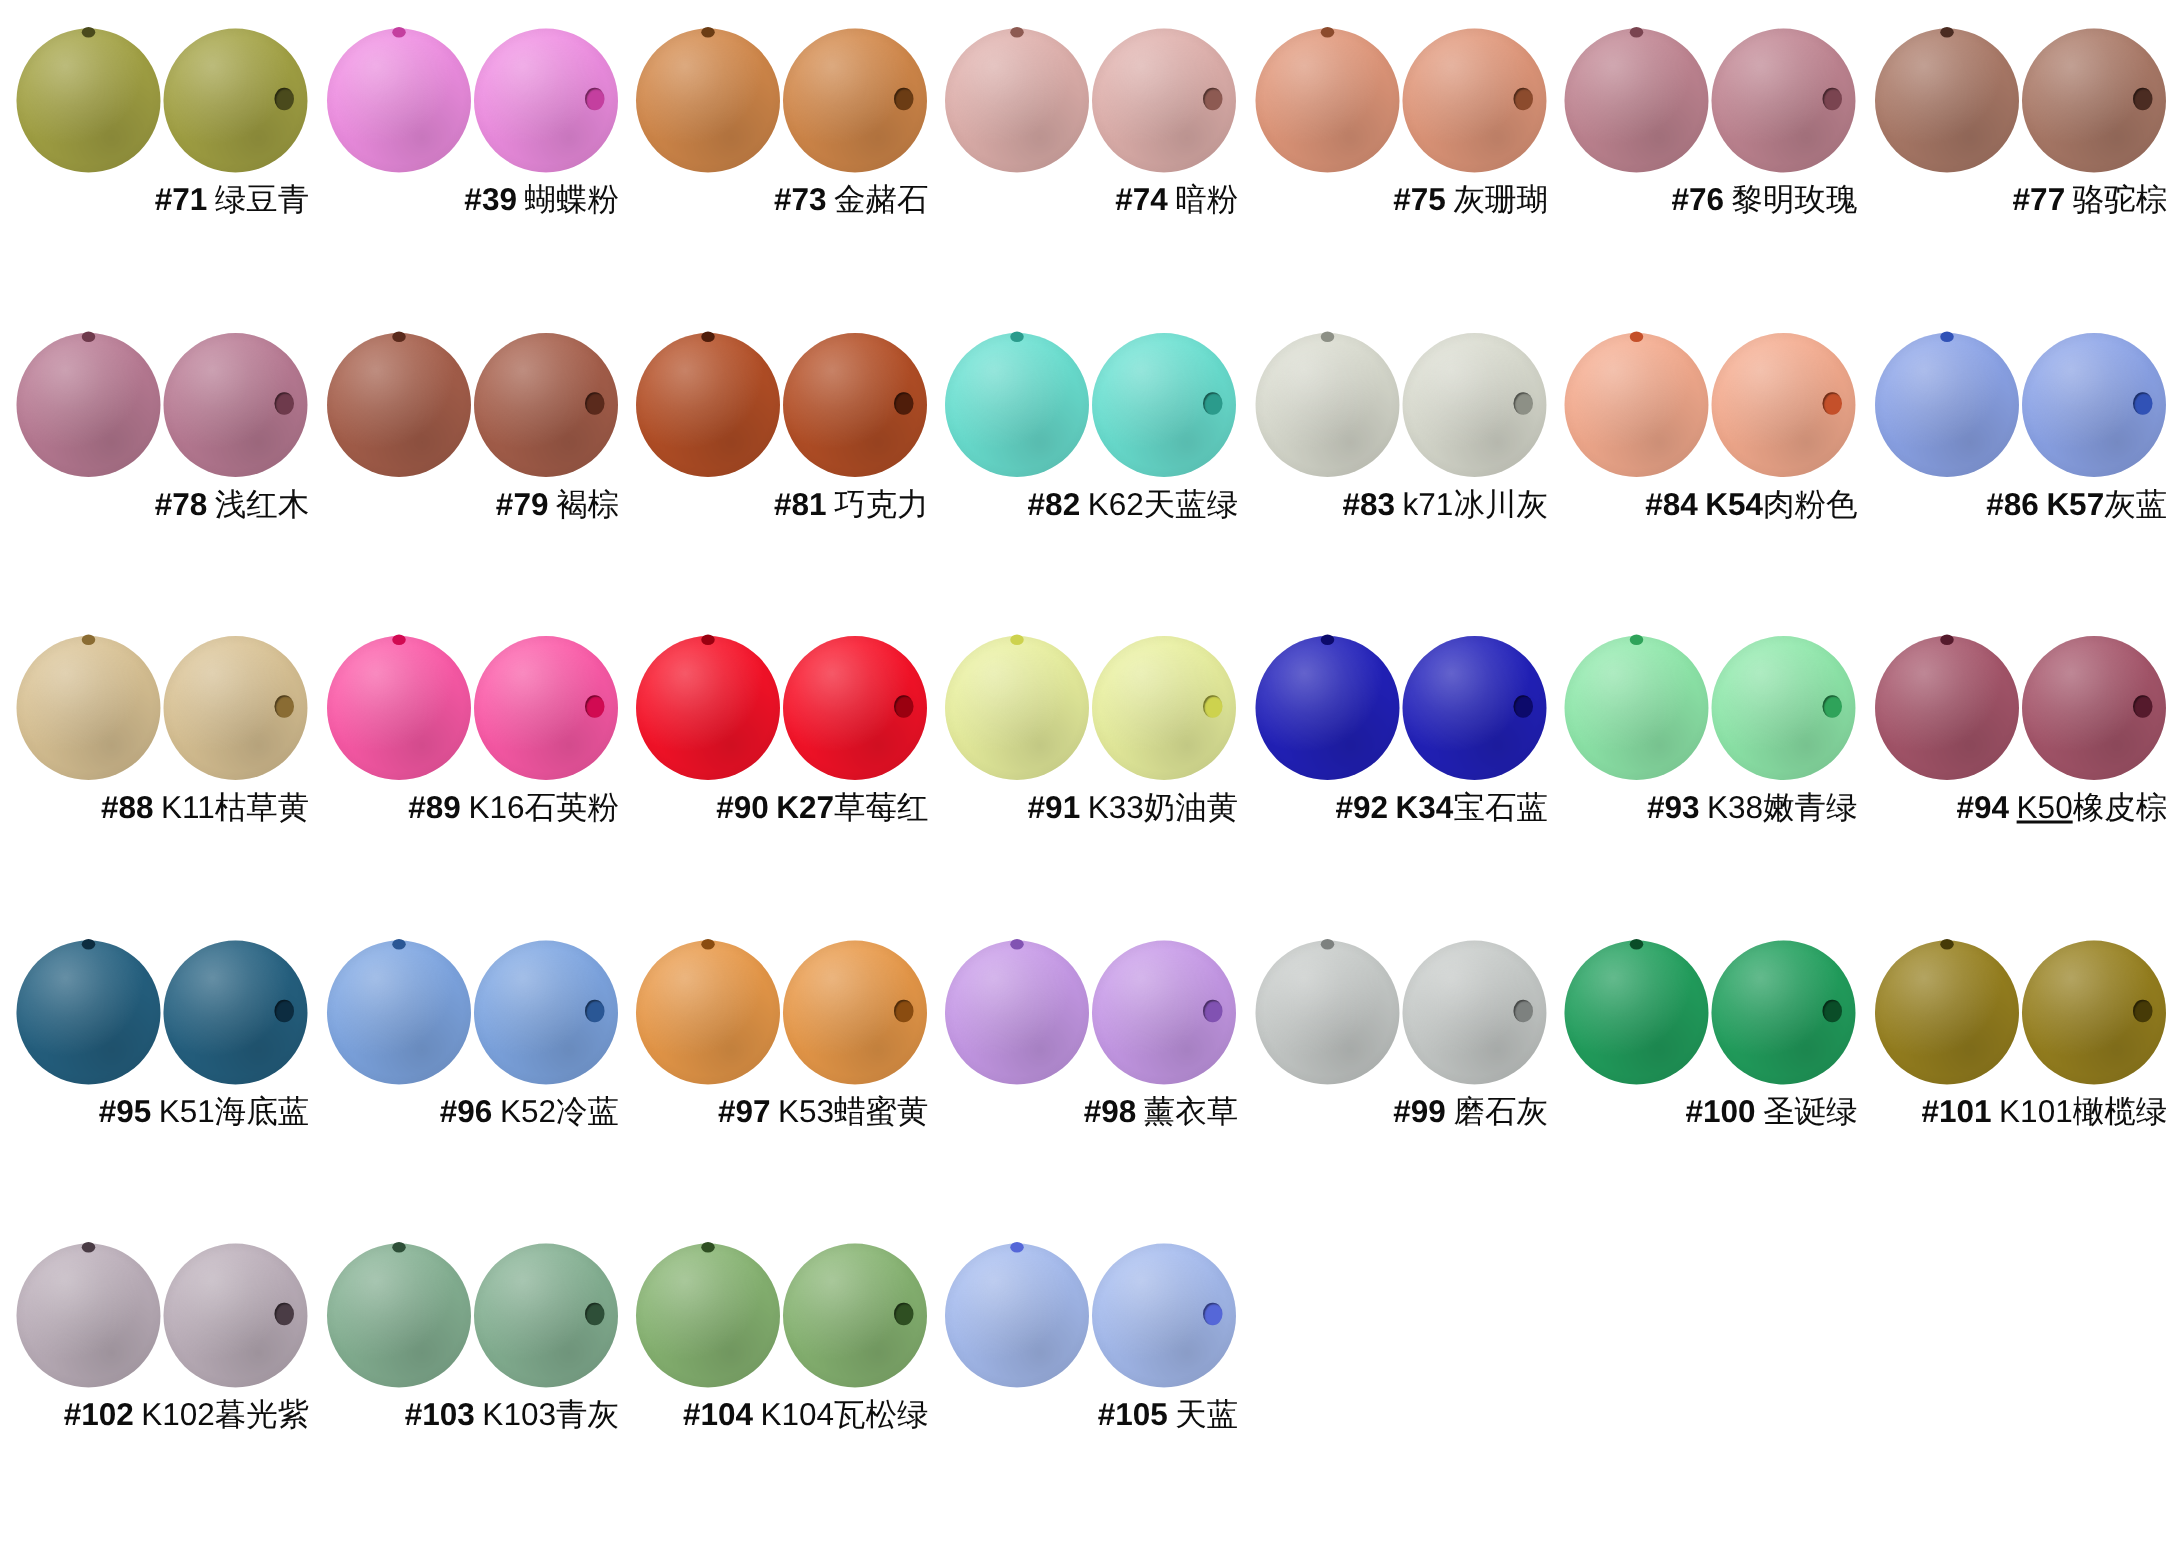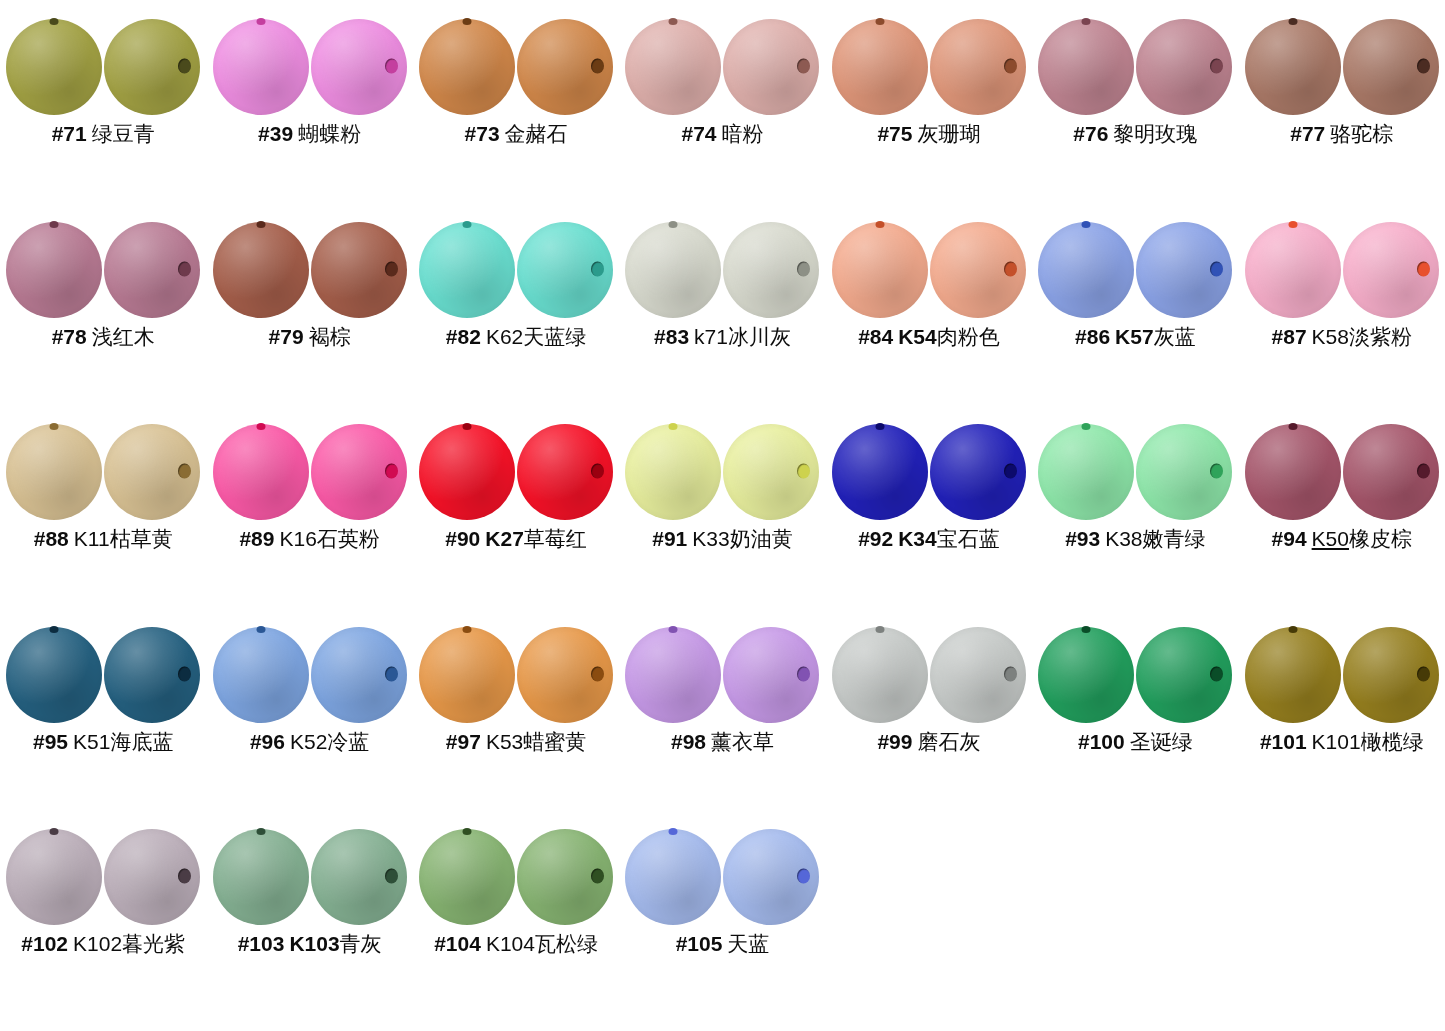"#71 绿豆青" .cell { align-items: center -> flex-end }
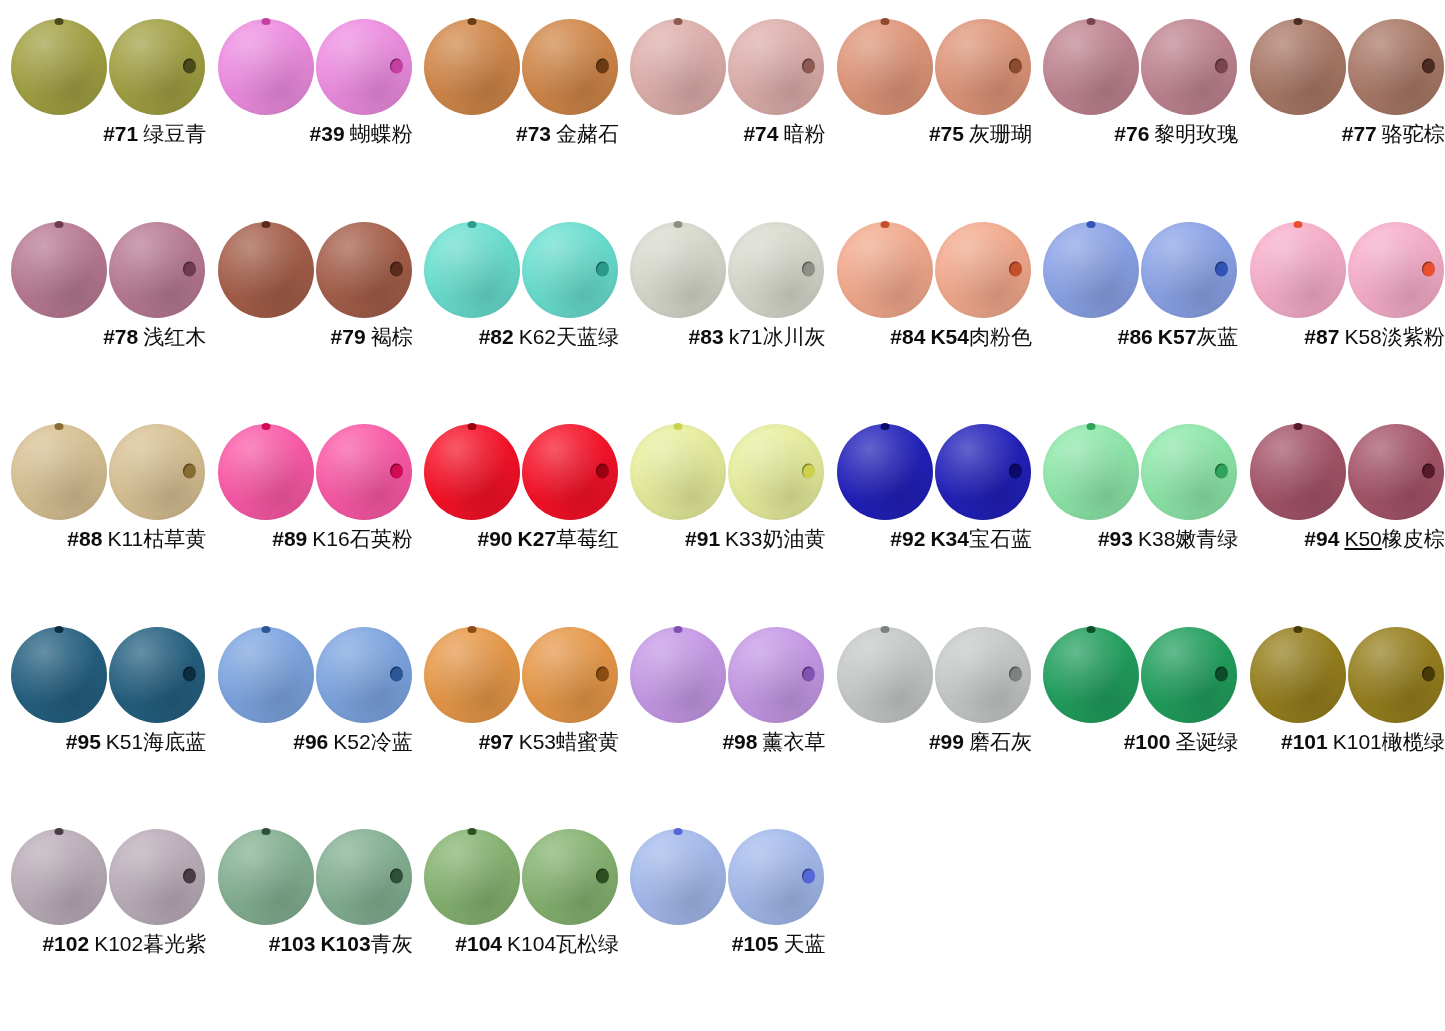"#81 巧克力" div.cell { html: none -> <div> <div> <div> <div></div> <div></div> </div> <div> <div></div> <div></div> </div> </div> <div><span>#81</span><span></span><span>巧克力</span></div> </div> }
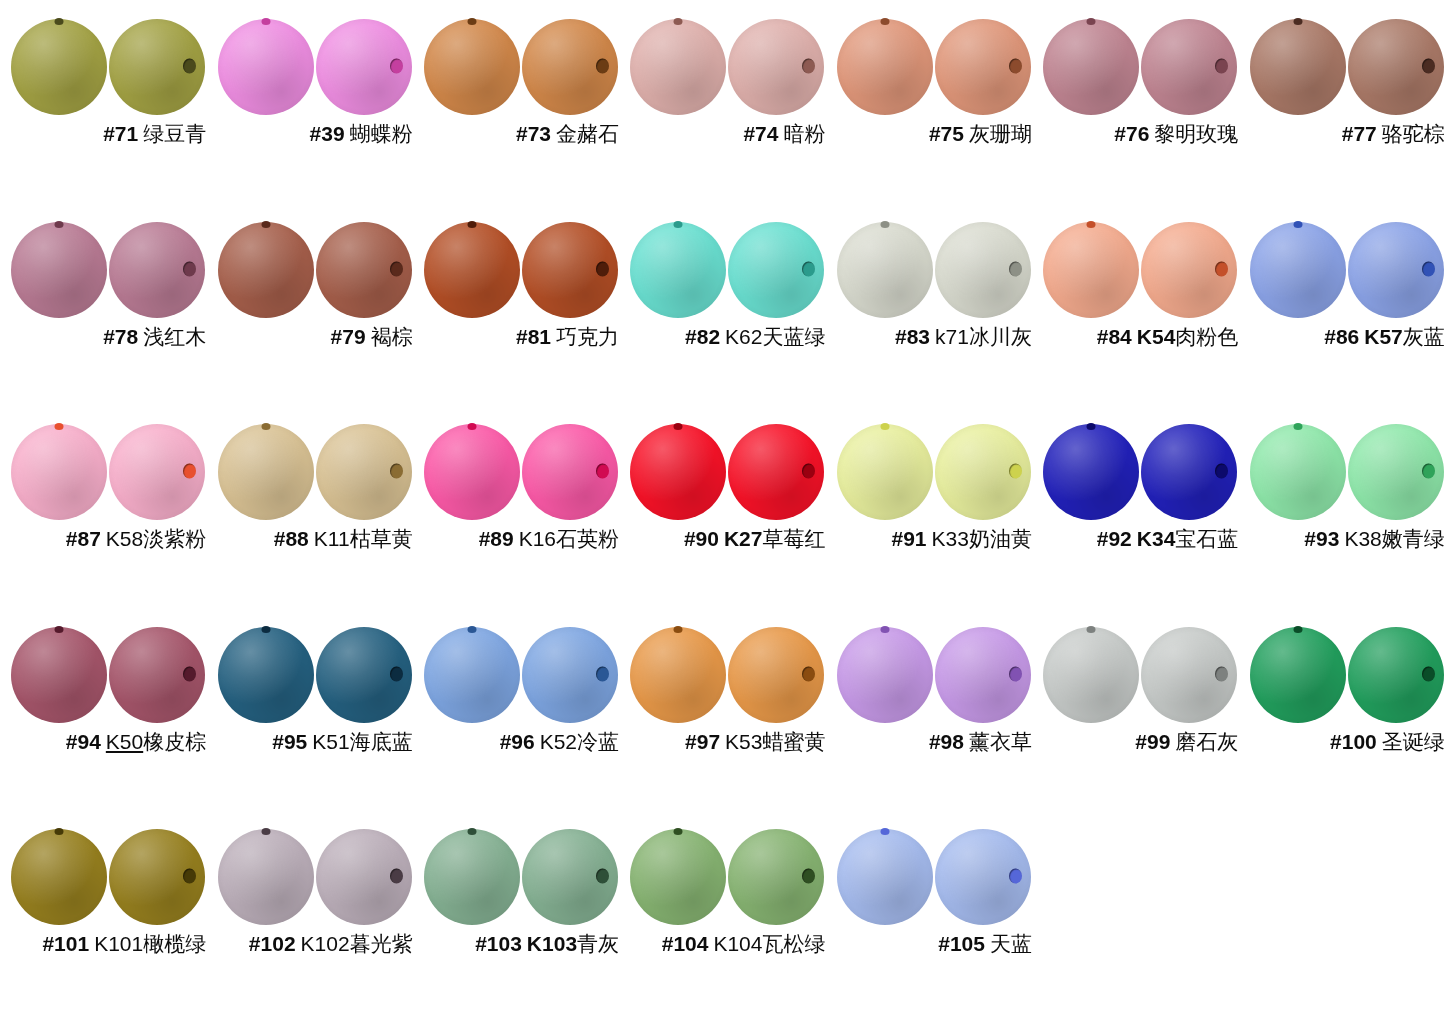"#87 K58淡紫粉" div.cell { html: <div> <div> <div> <div></div> <div></div> </div> <div> <div></div> <div></div> </div> </div> <div><span>#87</span><span></span><span>K58</span><span>淡紫粉</span></div> </div> -> none }
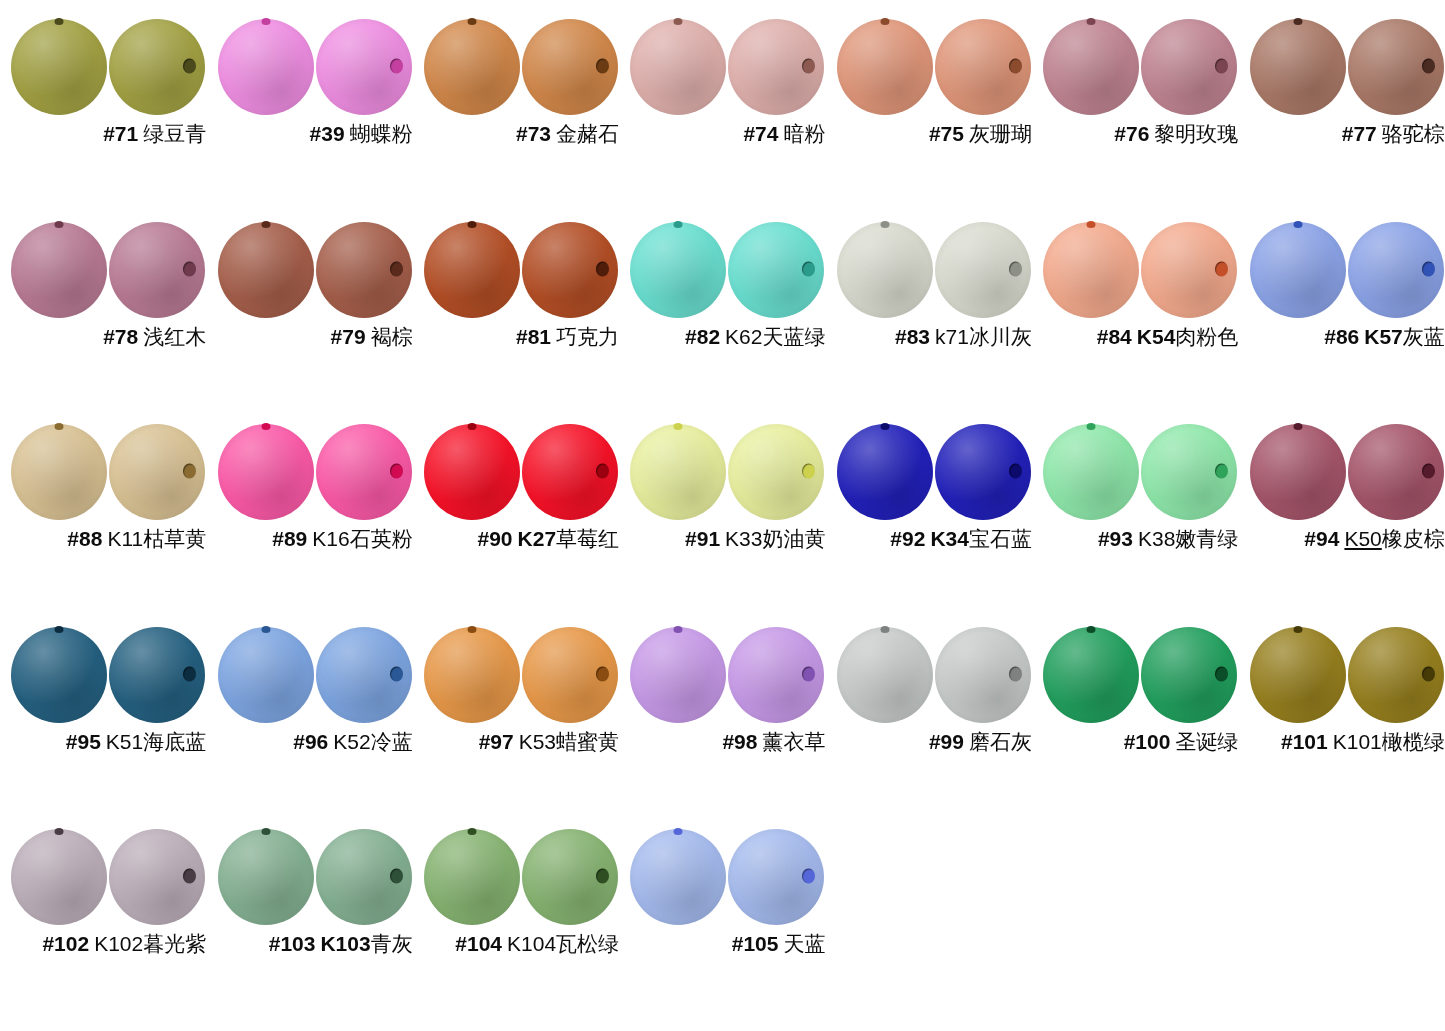"K103" span.code { font-weight: 700 -> 400 }
